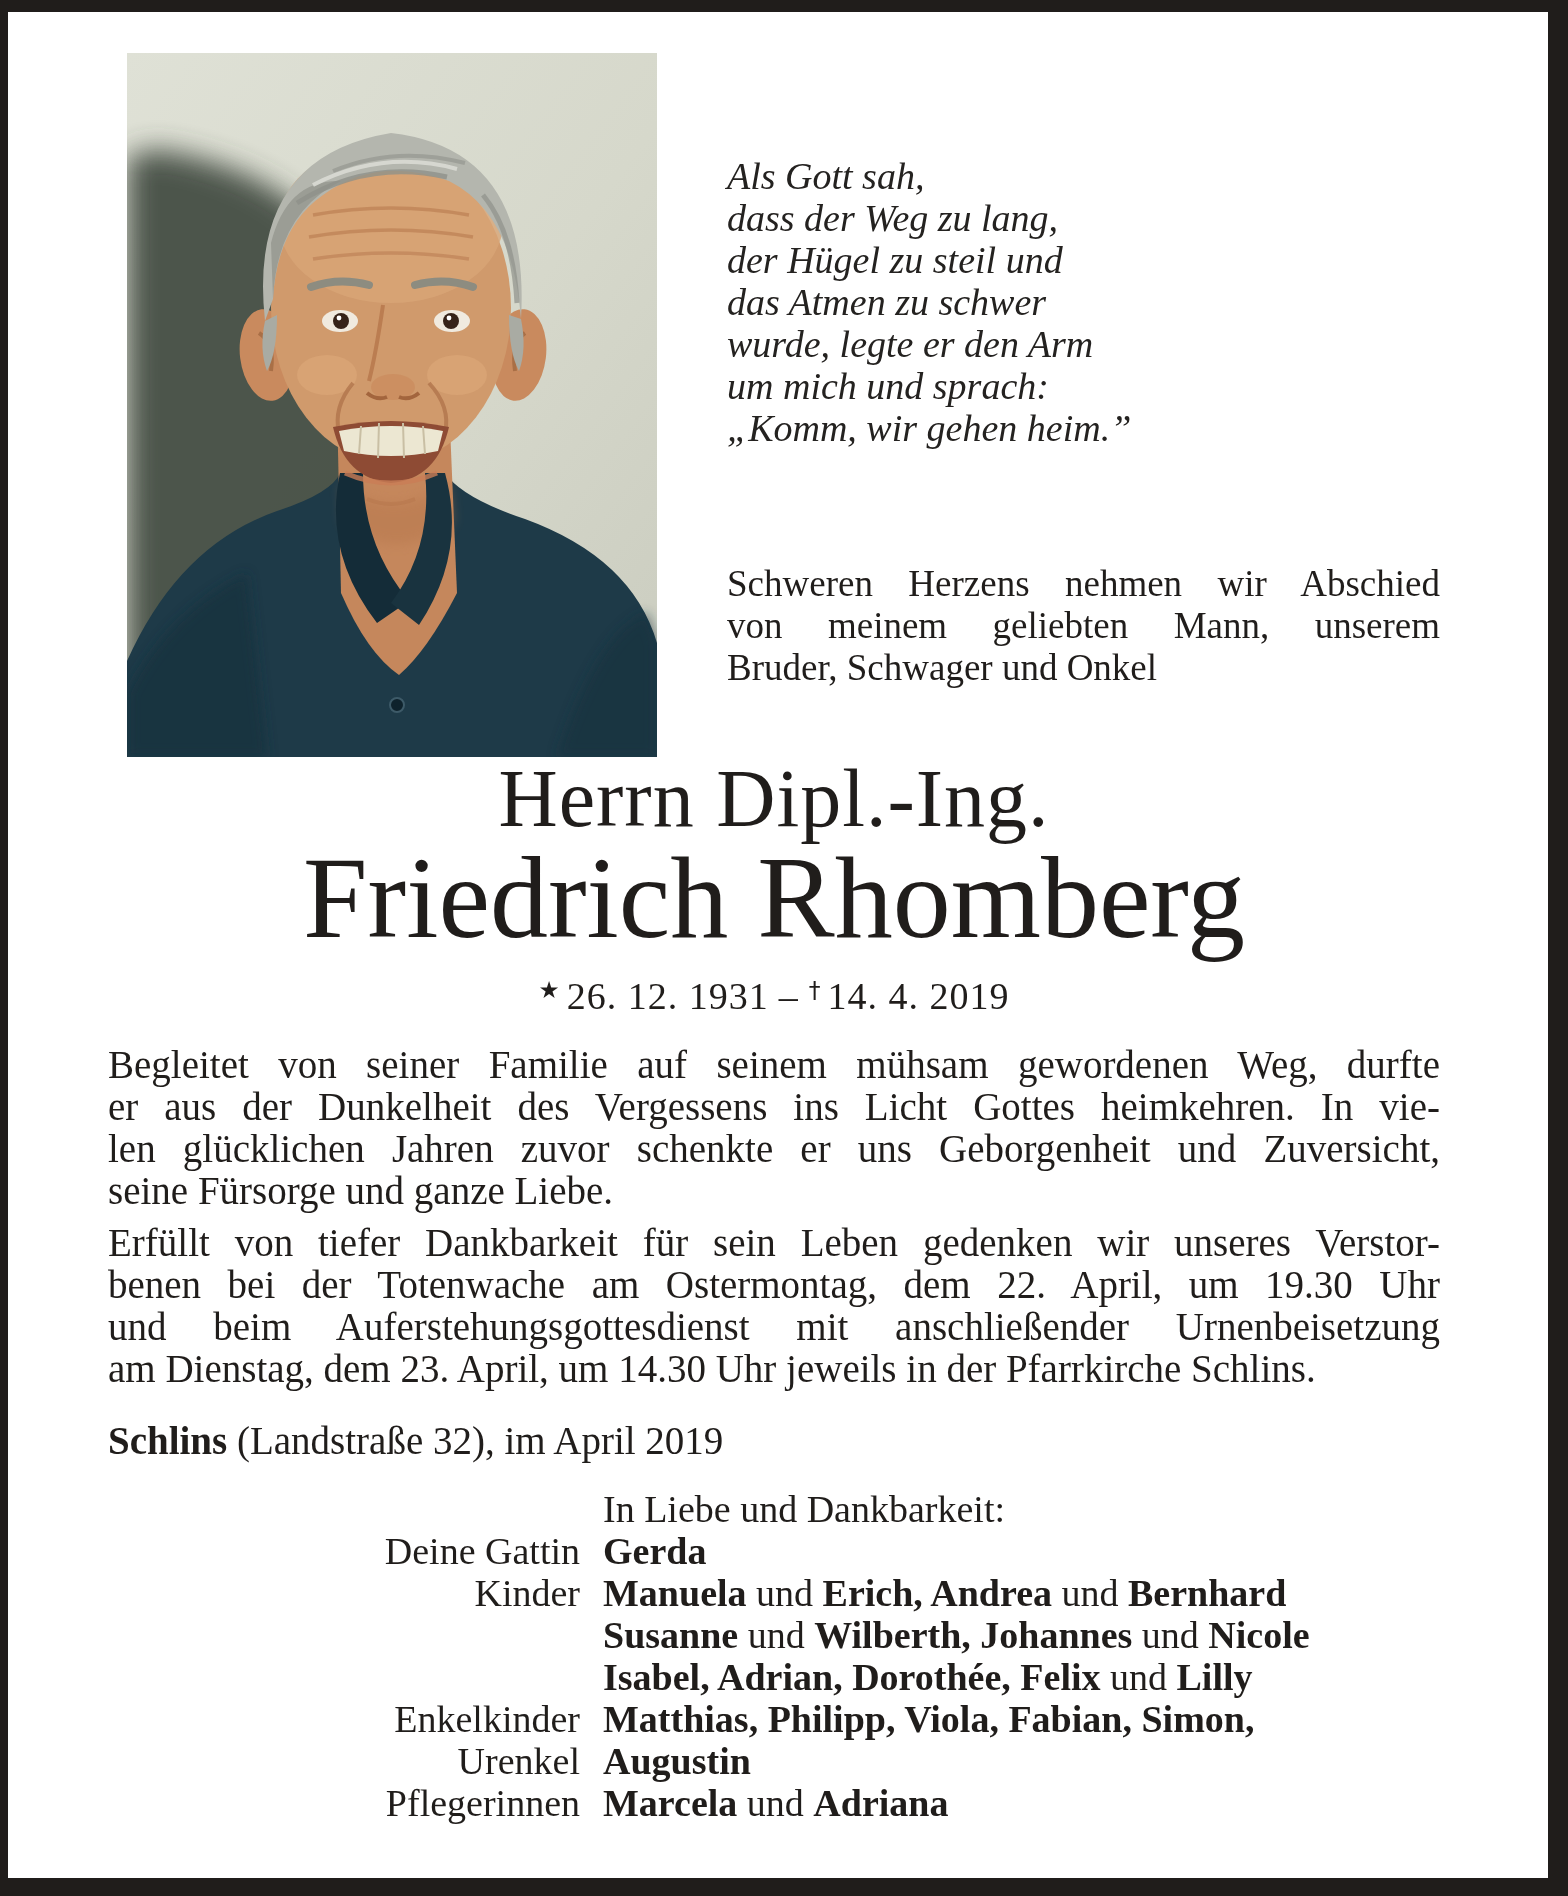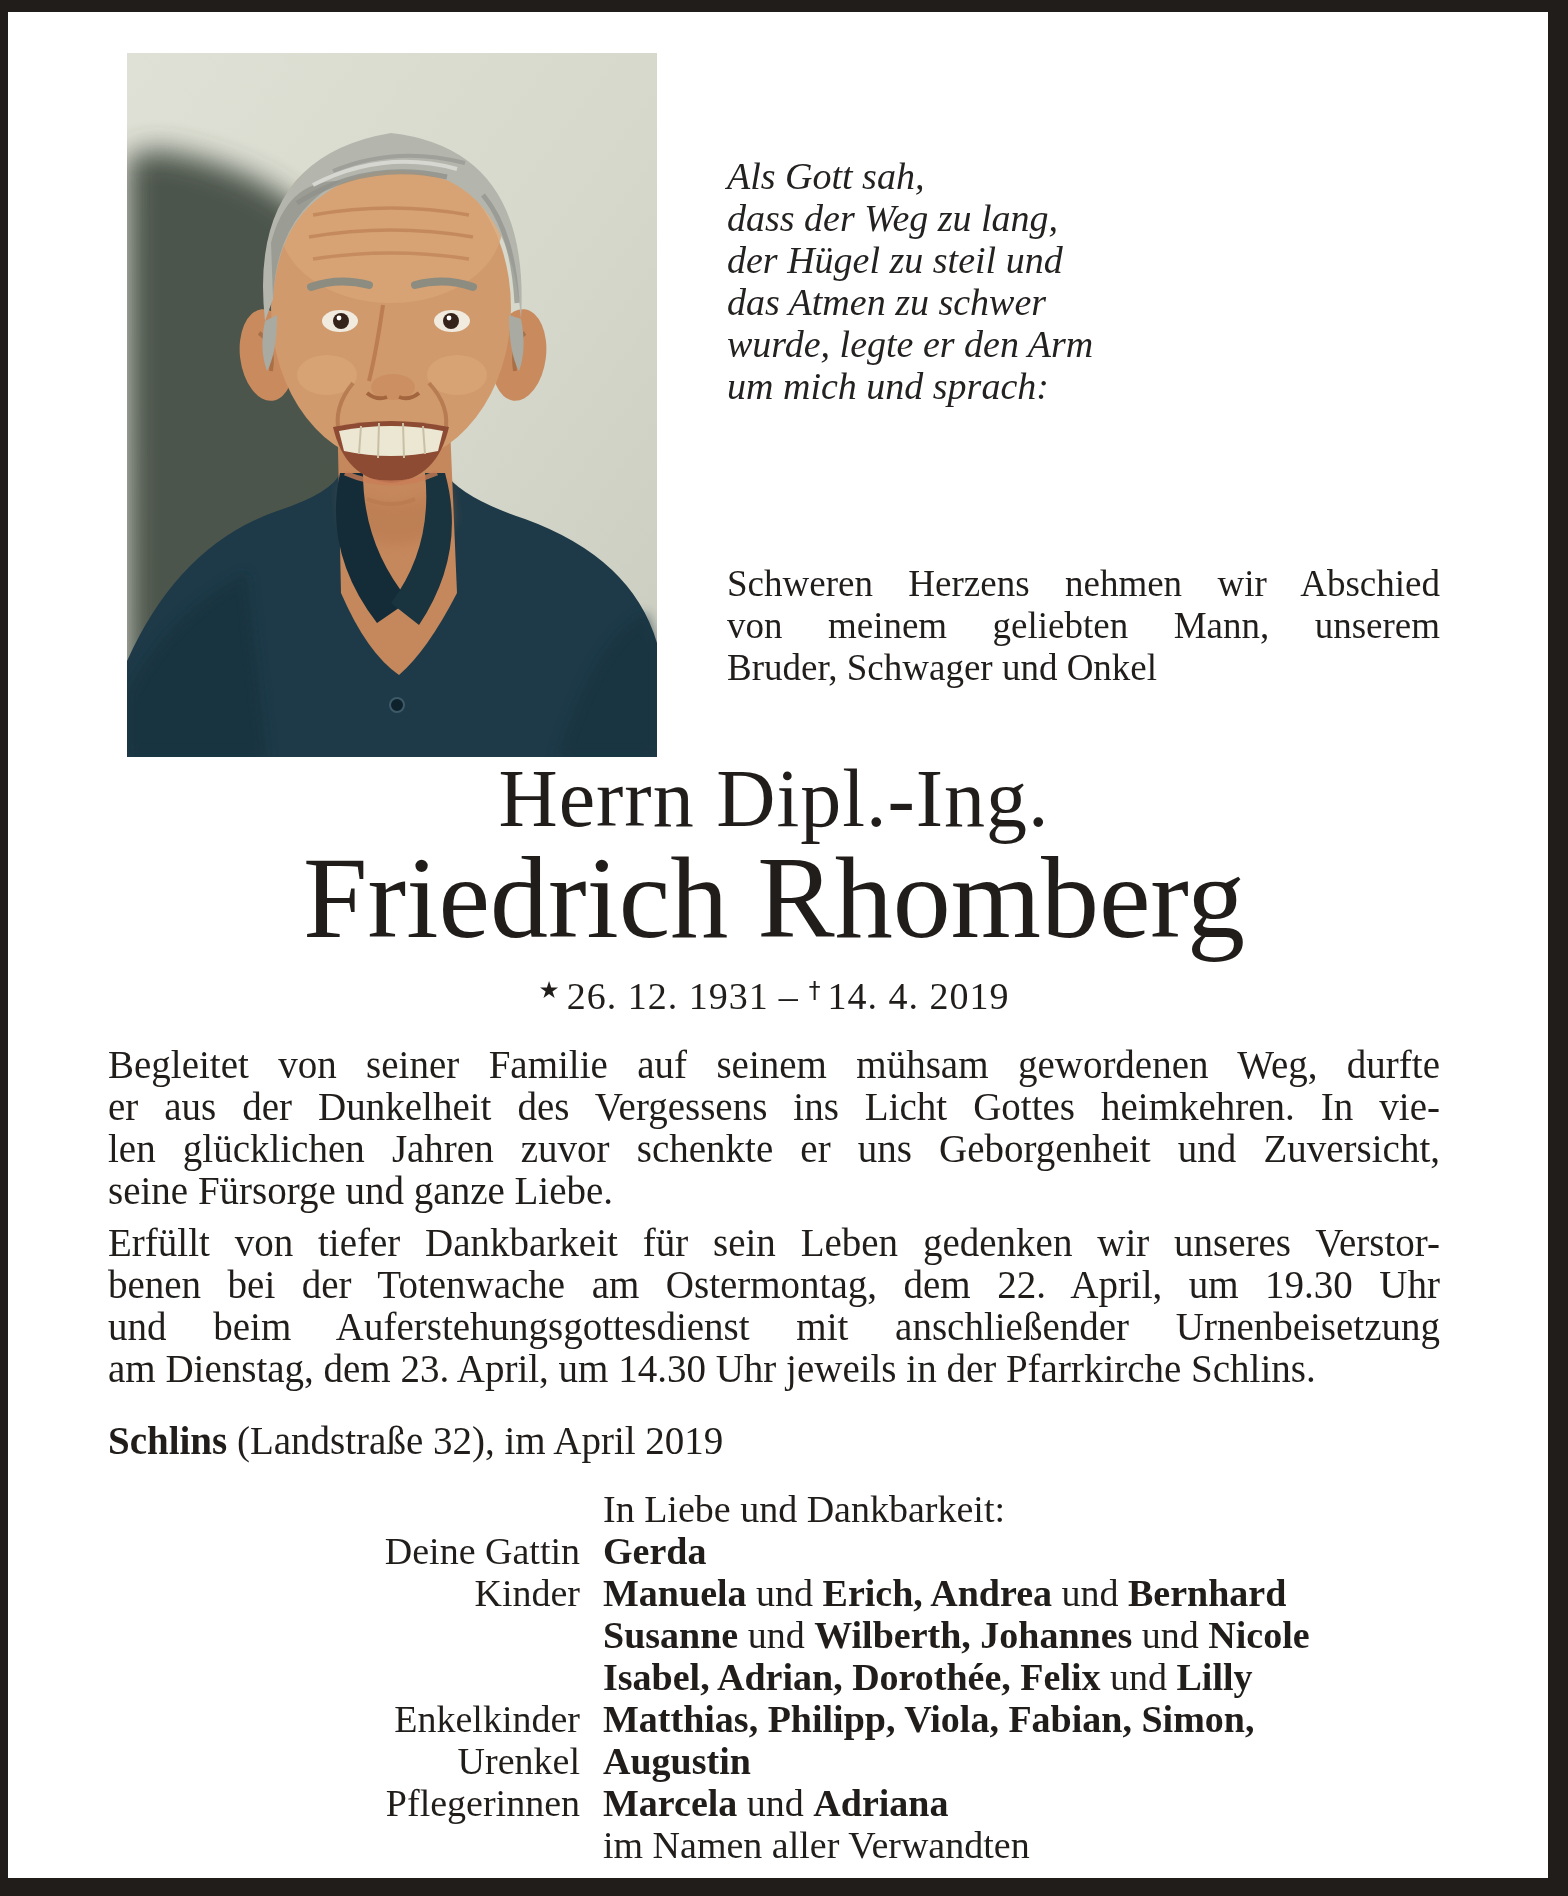"„Komm, wir gehen heim.”" div { html: none -> <div>„Komm, wir gehen heim.”</div> }
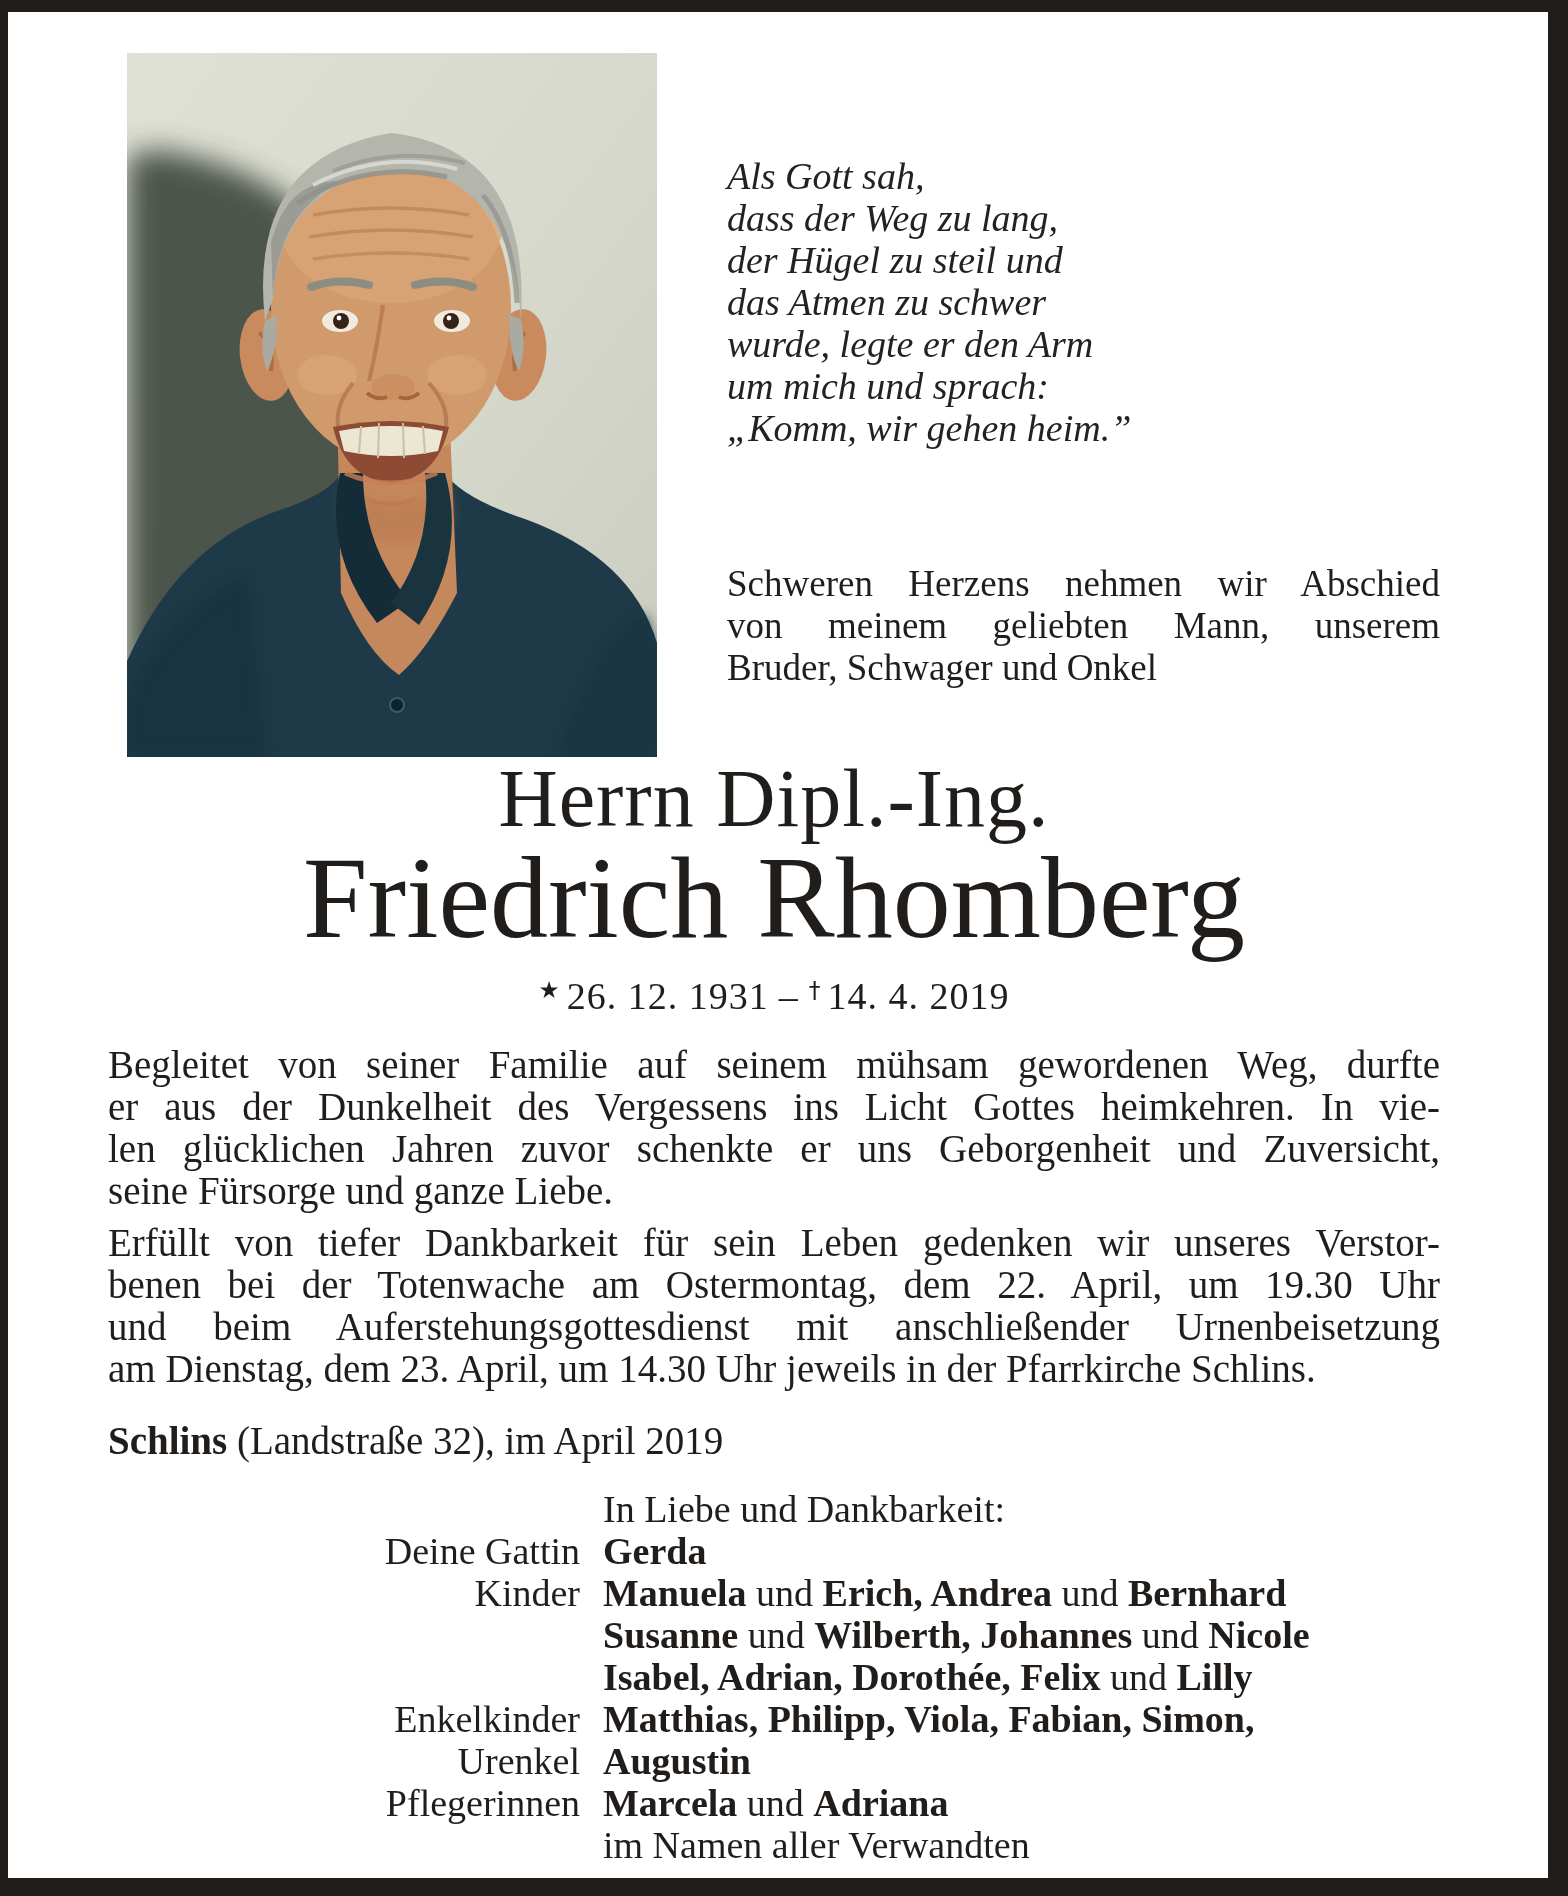"im Namen aller Verwandten" div.frow { html: <div> <div></div> <div><span>im Namen aller Verwandten</span></div> </div> -> none }
